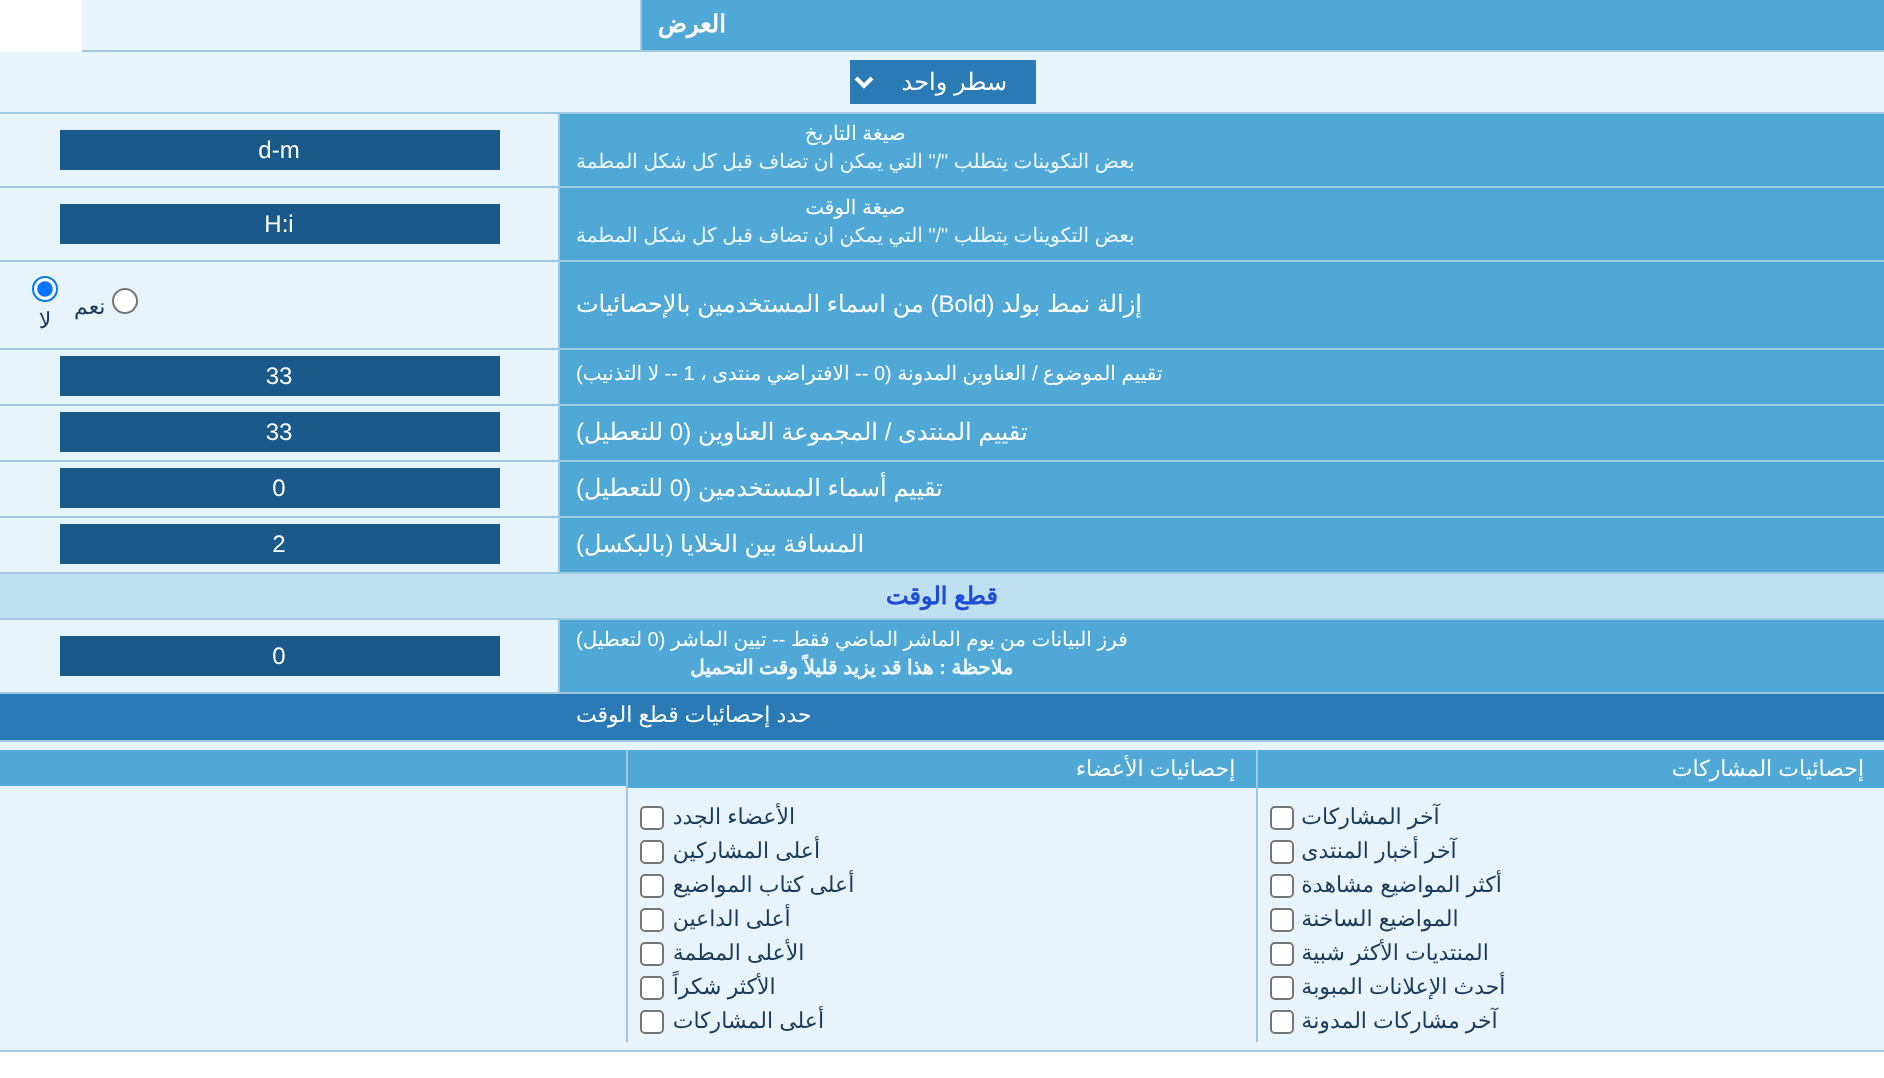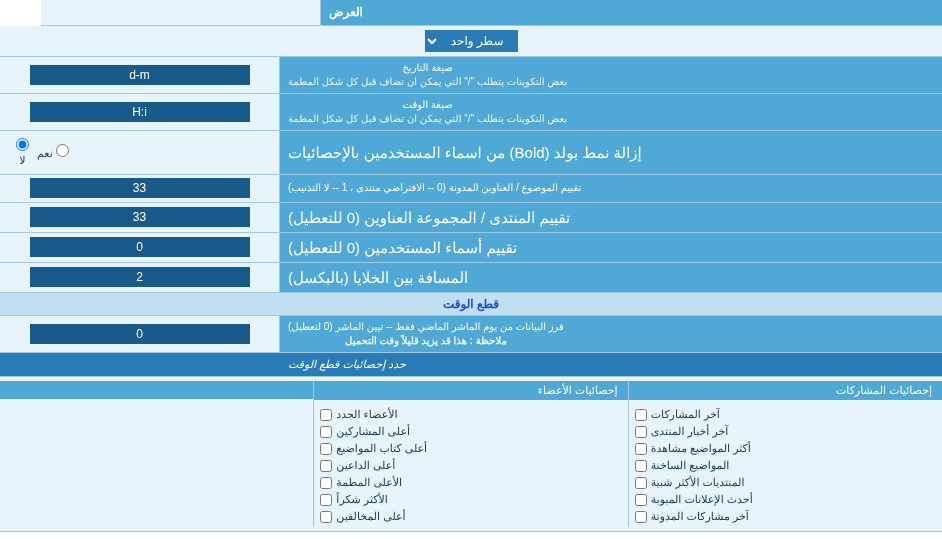"إزالة نمط بولد (Bold) من" .label-cell { font-size: 15px -> 12px }
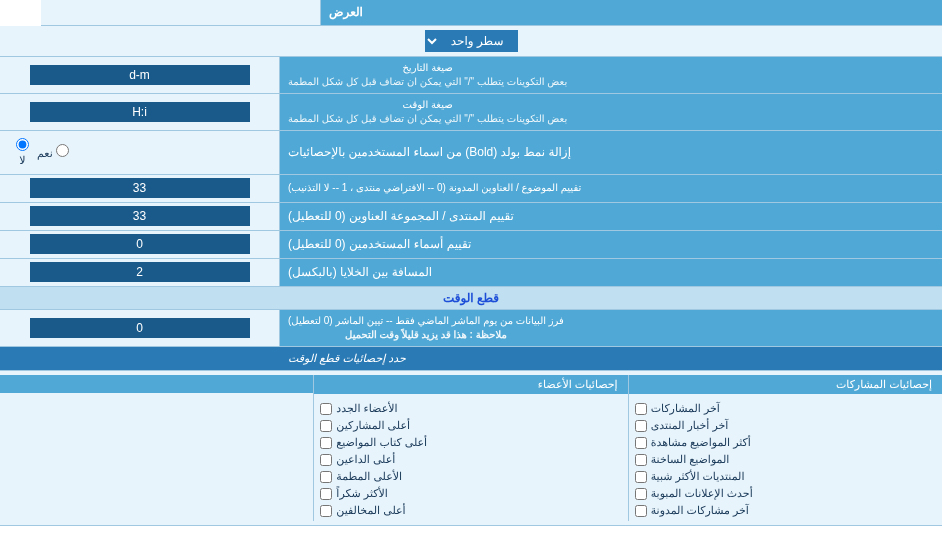"حدد إحصائيات قطع الوقت" div.row { font-style: italic -> none }
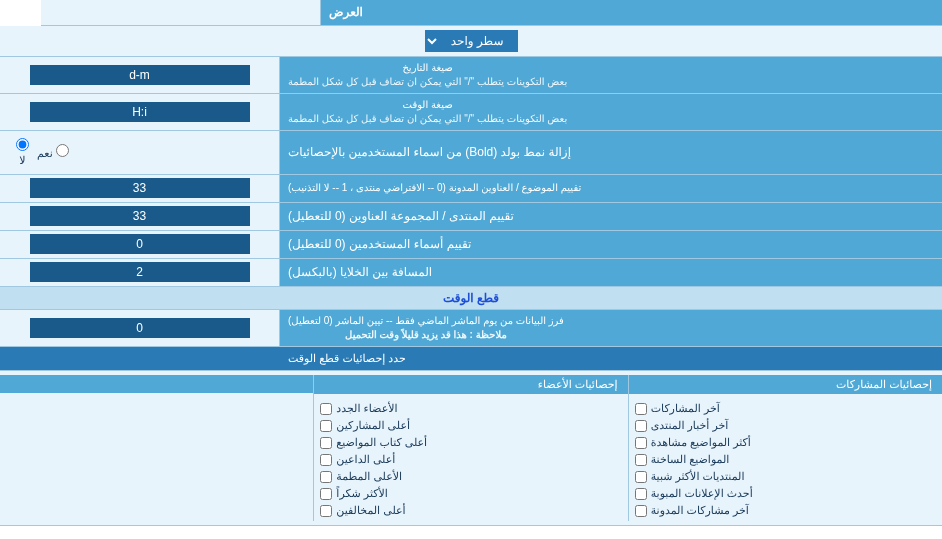"أعلى المخالفين" span { text: المخالفين -> المشاركات }
